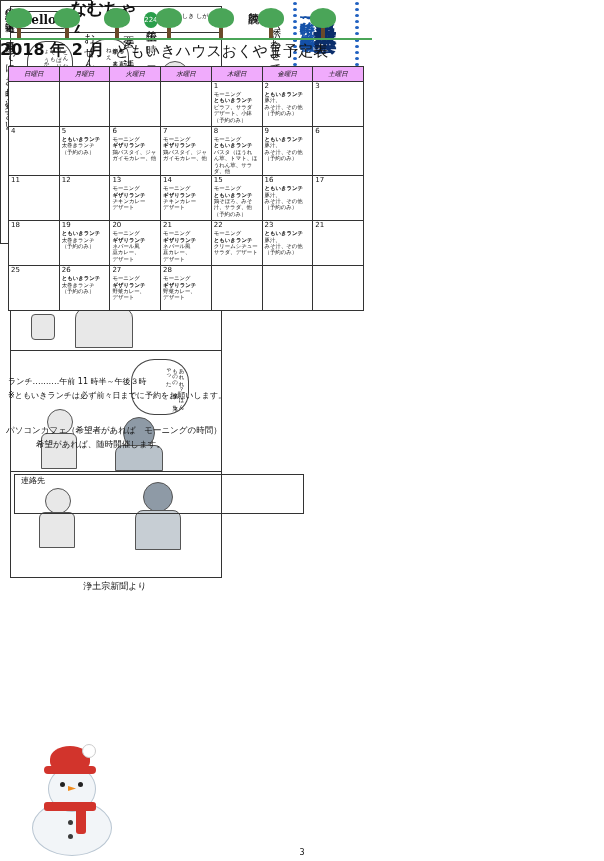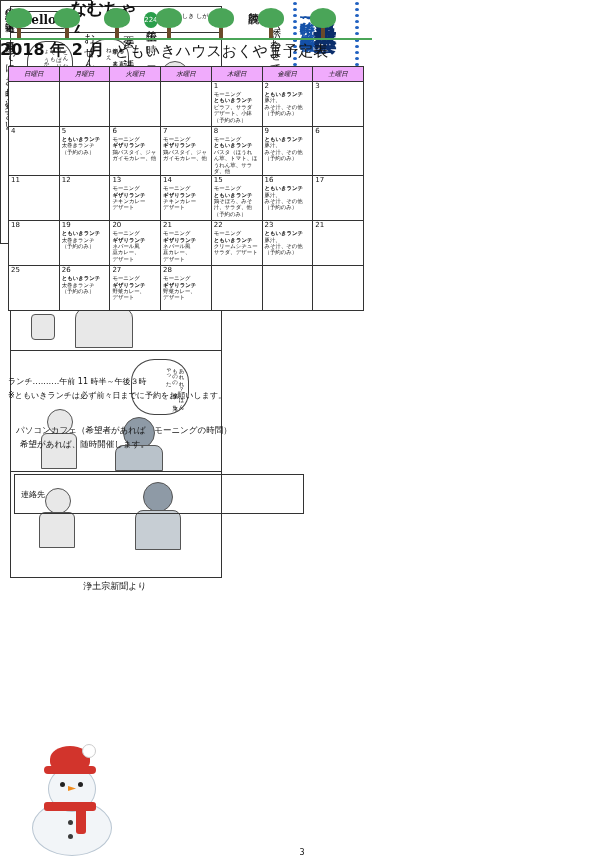"パソコンカフェ（希望者があれば モーニングの時間）" #pccafe { left: 16px -> 6px }
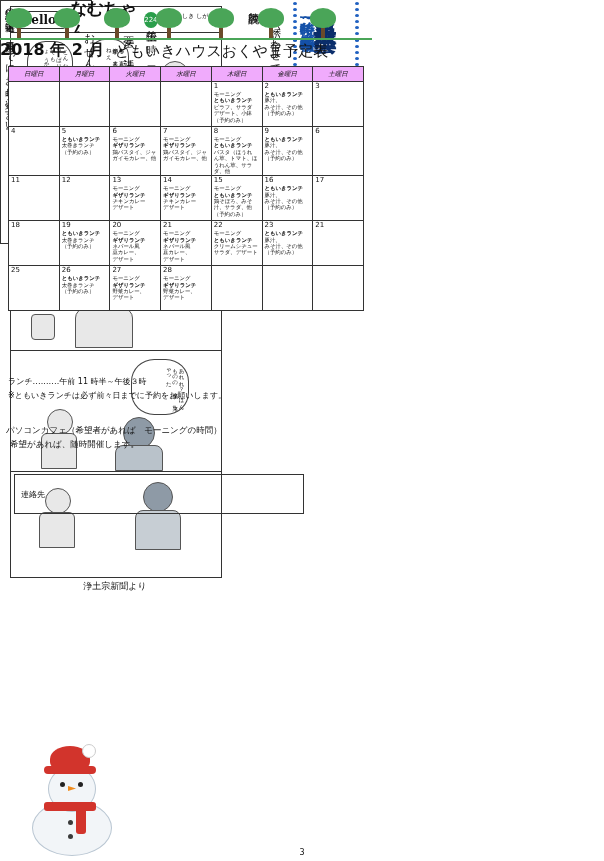"希望があれば、随時開催します。" div { margin-left: 4px -> 30px }
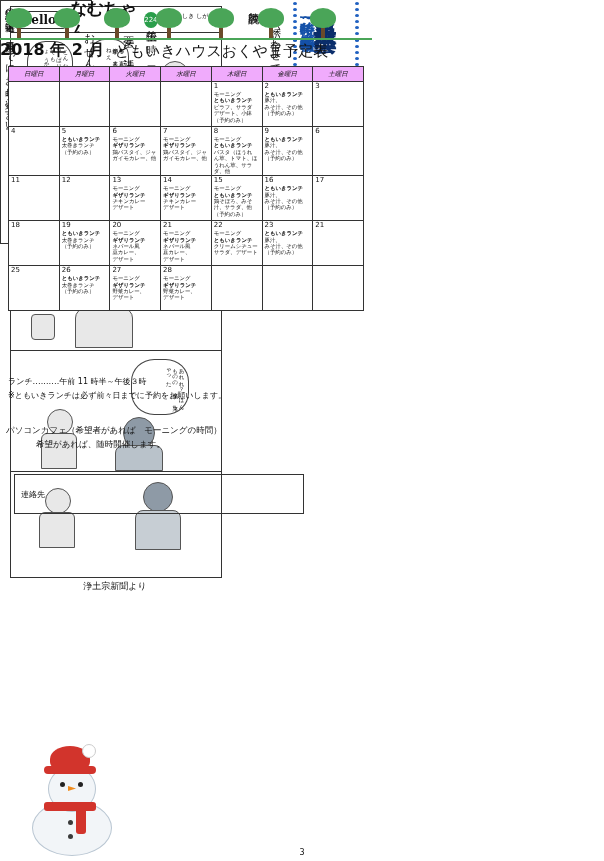"連絡先" #contact { align-items: center -> flex-start }
